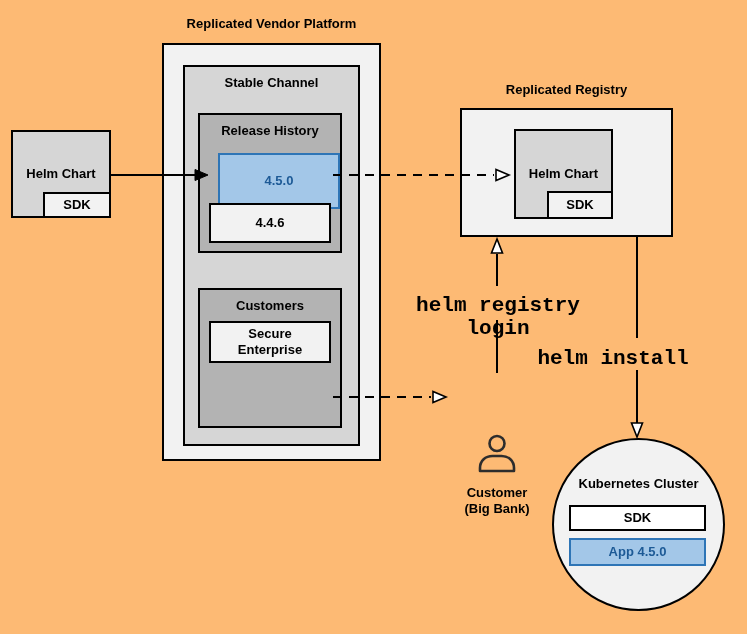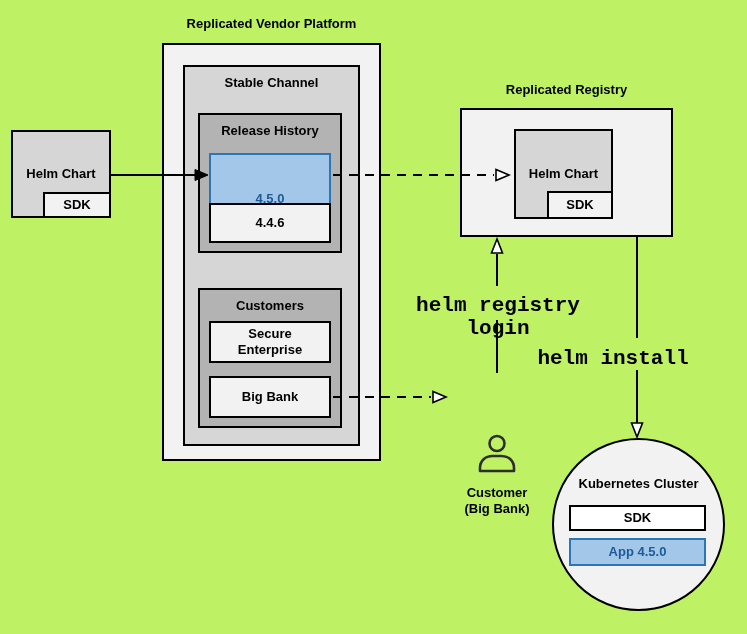"Replicated Vendor Platform" .canvas { background: #bef264 -> #fdba74 }
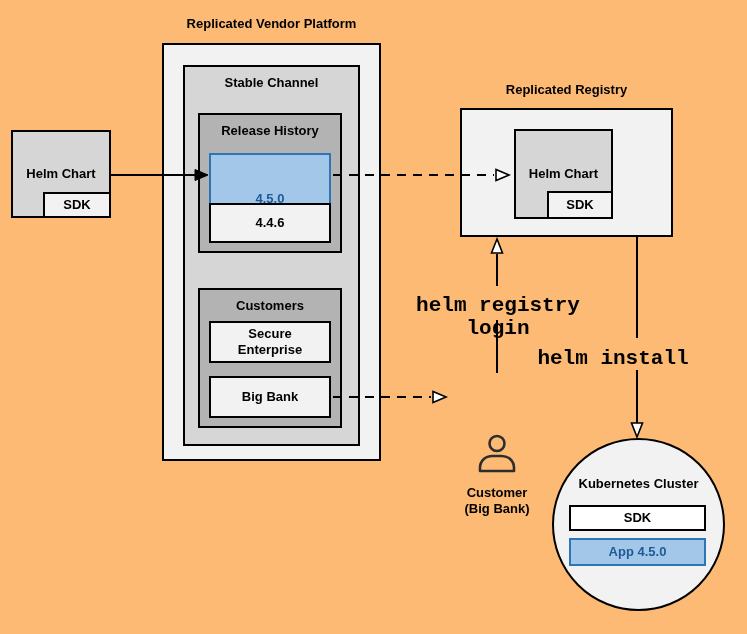"4.5.0" div.box { align-items: flex-end -> none; left: 209px -> 218px }
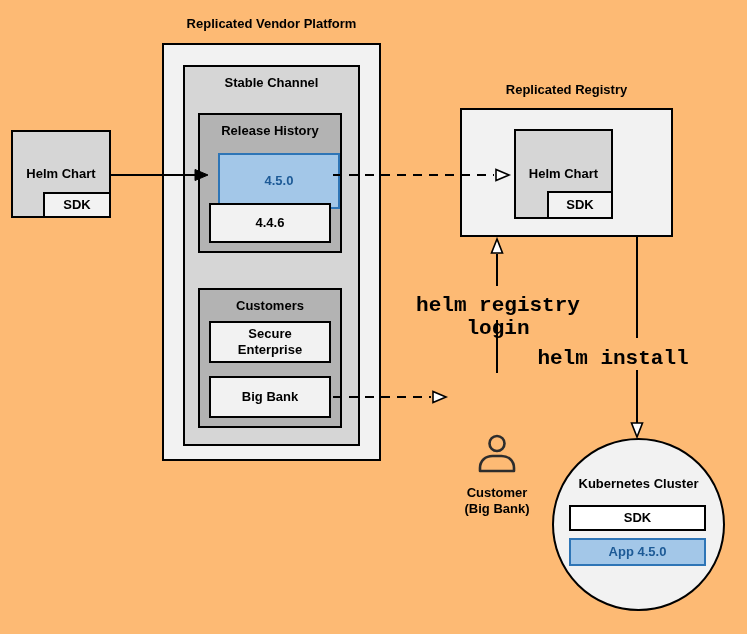"Big Bank" div.box { html: <div> <div>Big Bank</div> </div> -> none }
